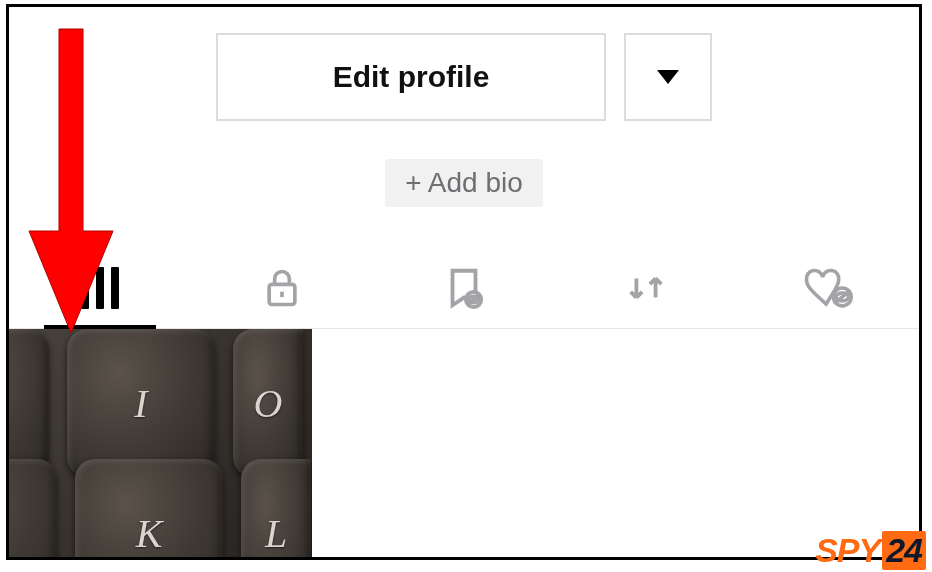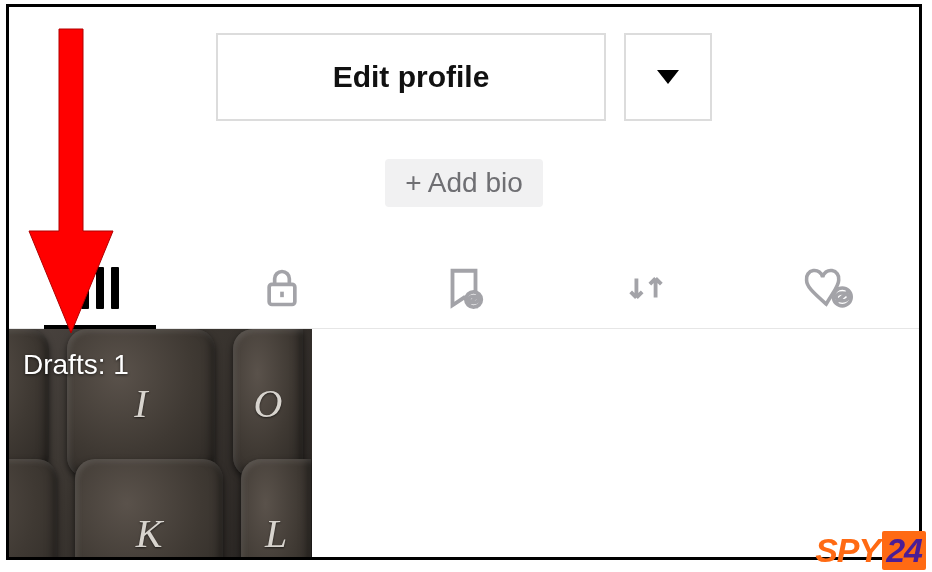"Drafts: 1" div.draft-label { html: <div>Drafts: 1</div> -> none }
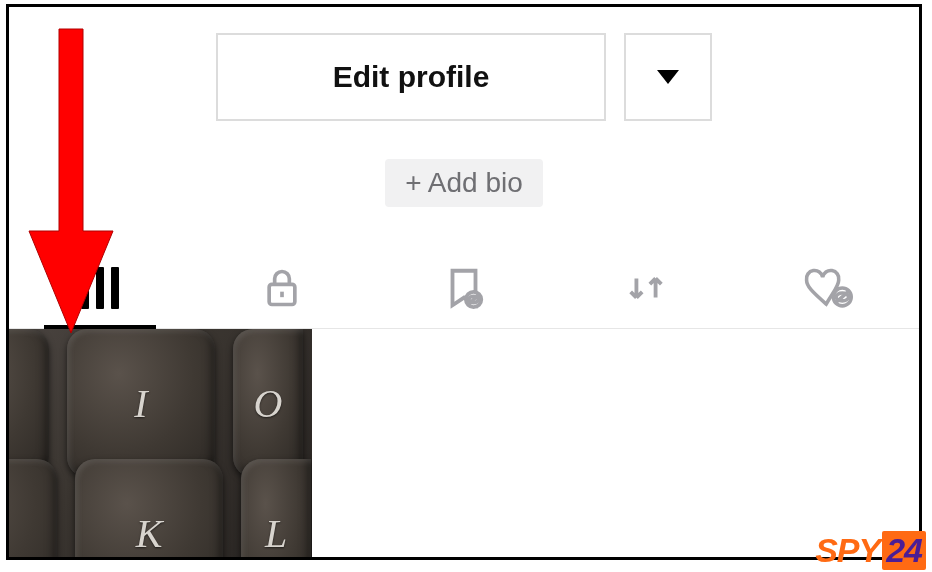"24" .watermark .p2 { color: #4c1d95 -> #0f172a }
